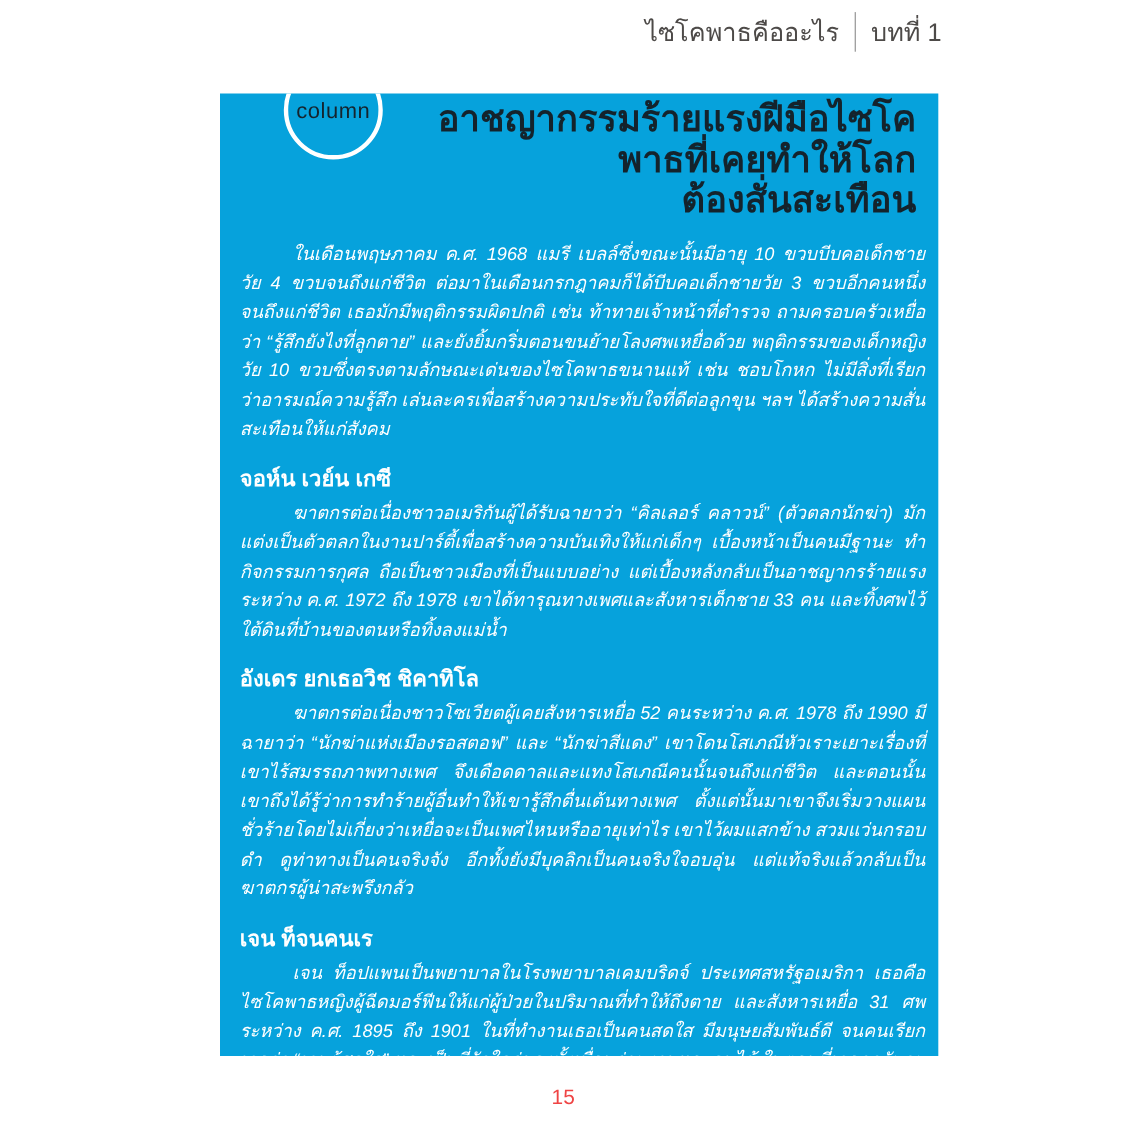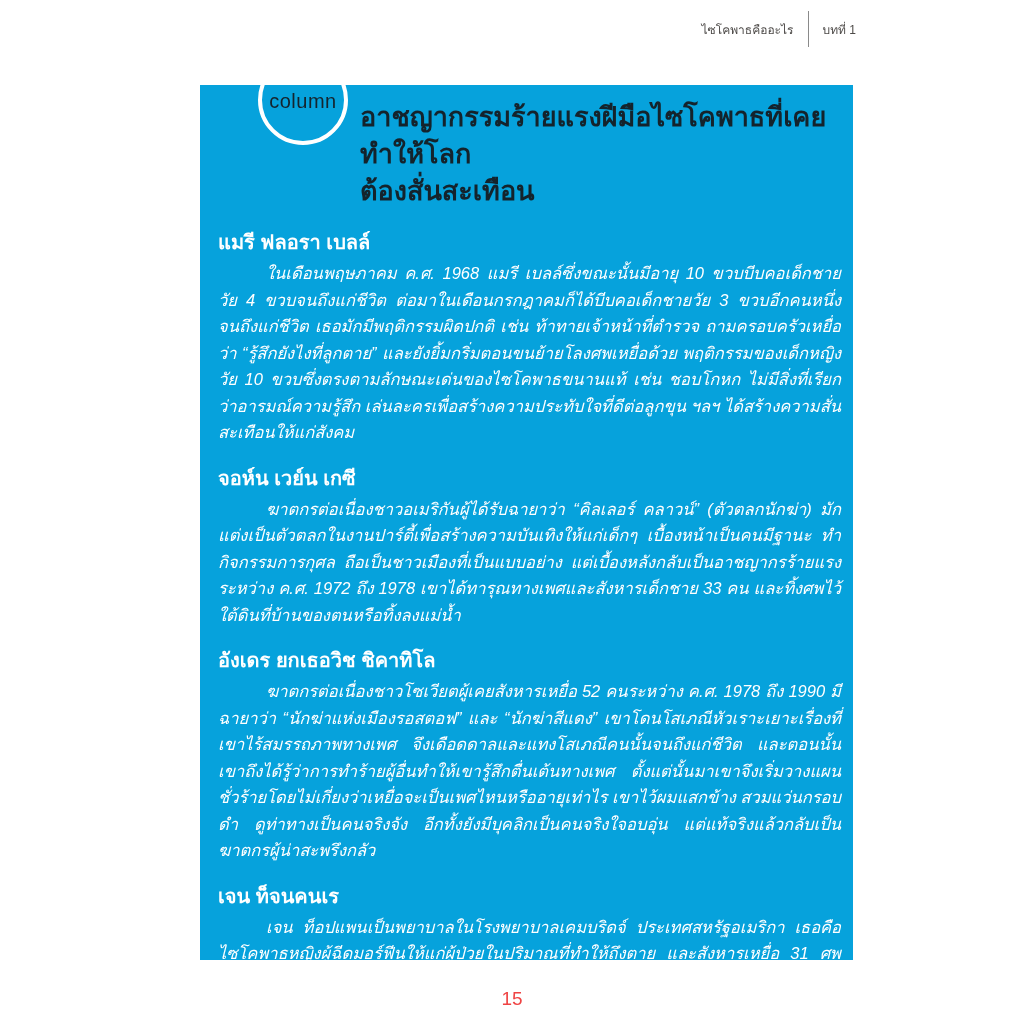"ไซโคพาธคืออะไร" .running-head { font-size: 12px -> 23px }
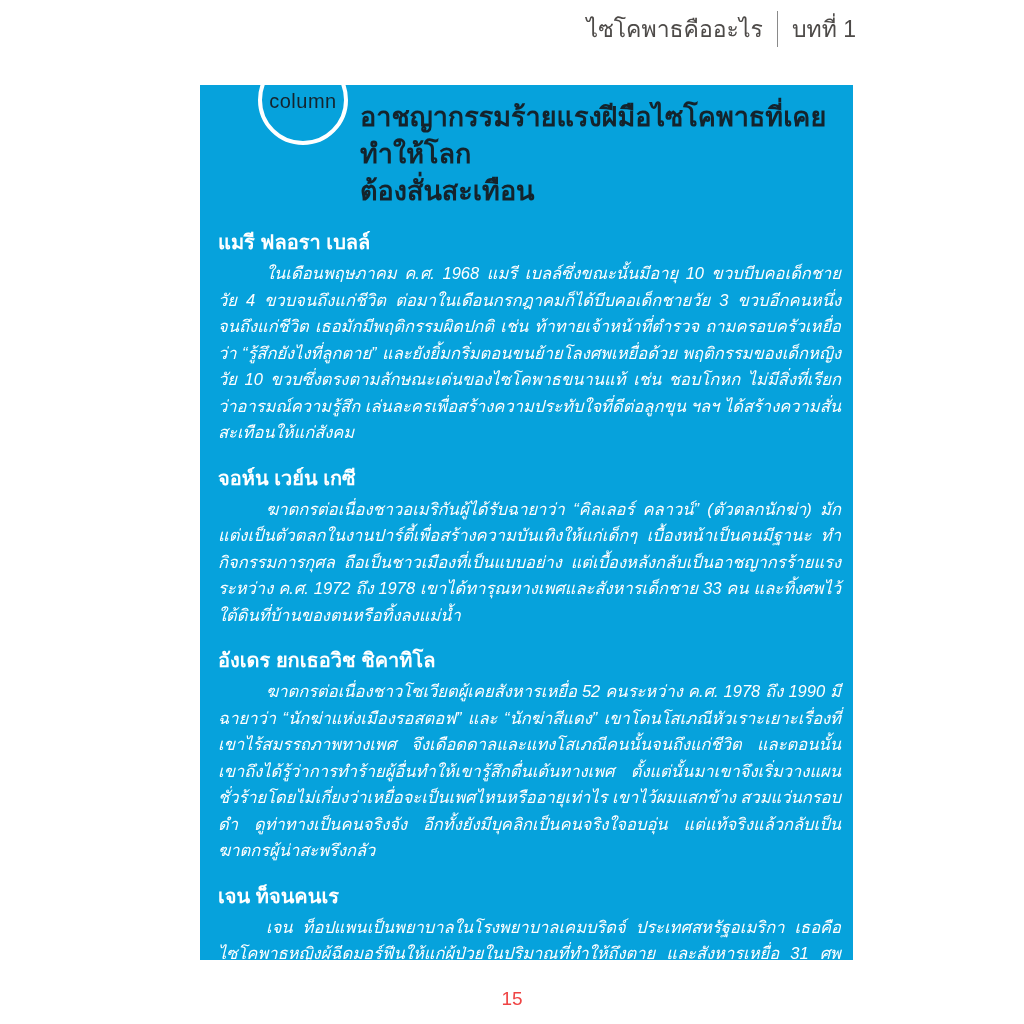"อาชญากรรมร้ายแรงฝีมือไซโคพาธที่เคยทำให้โ" .box-title { font-size: 27px -> 33px; margin: 14px 20px 0 160px -> 4px 20px 0 160px; text-align: none -> right }
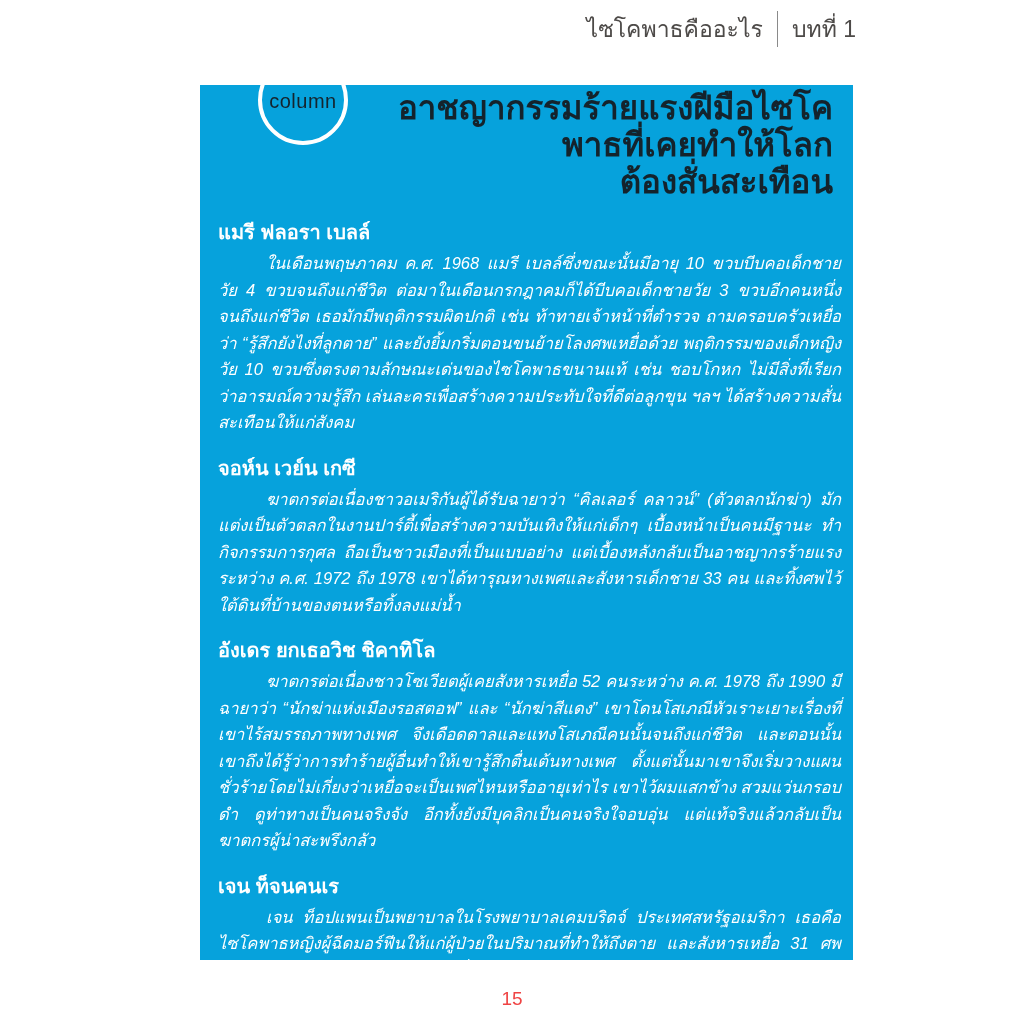"แมรี ฟลอรา เบลล์" div.section-heading { html: <div>แมรี ฟลอรา เบลล์</div> -> none }
